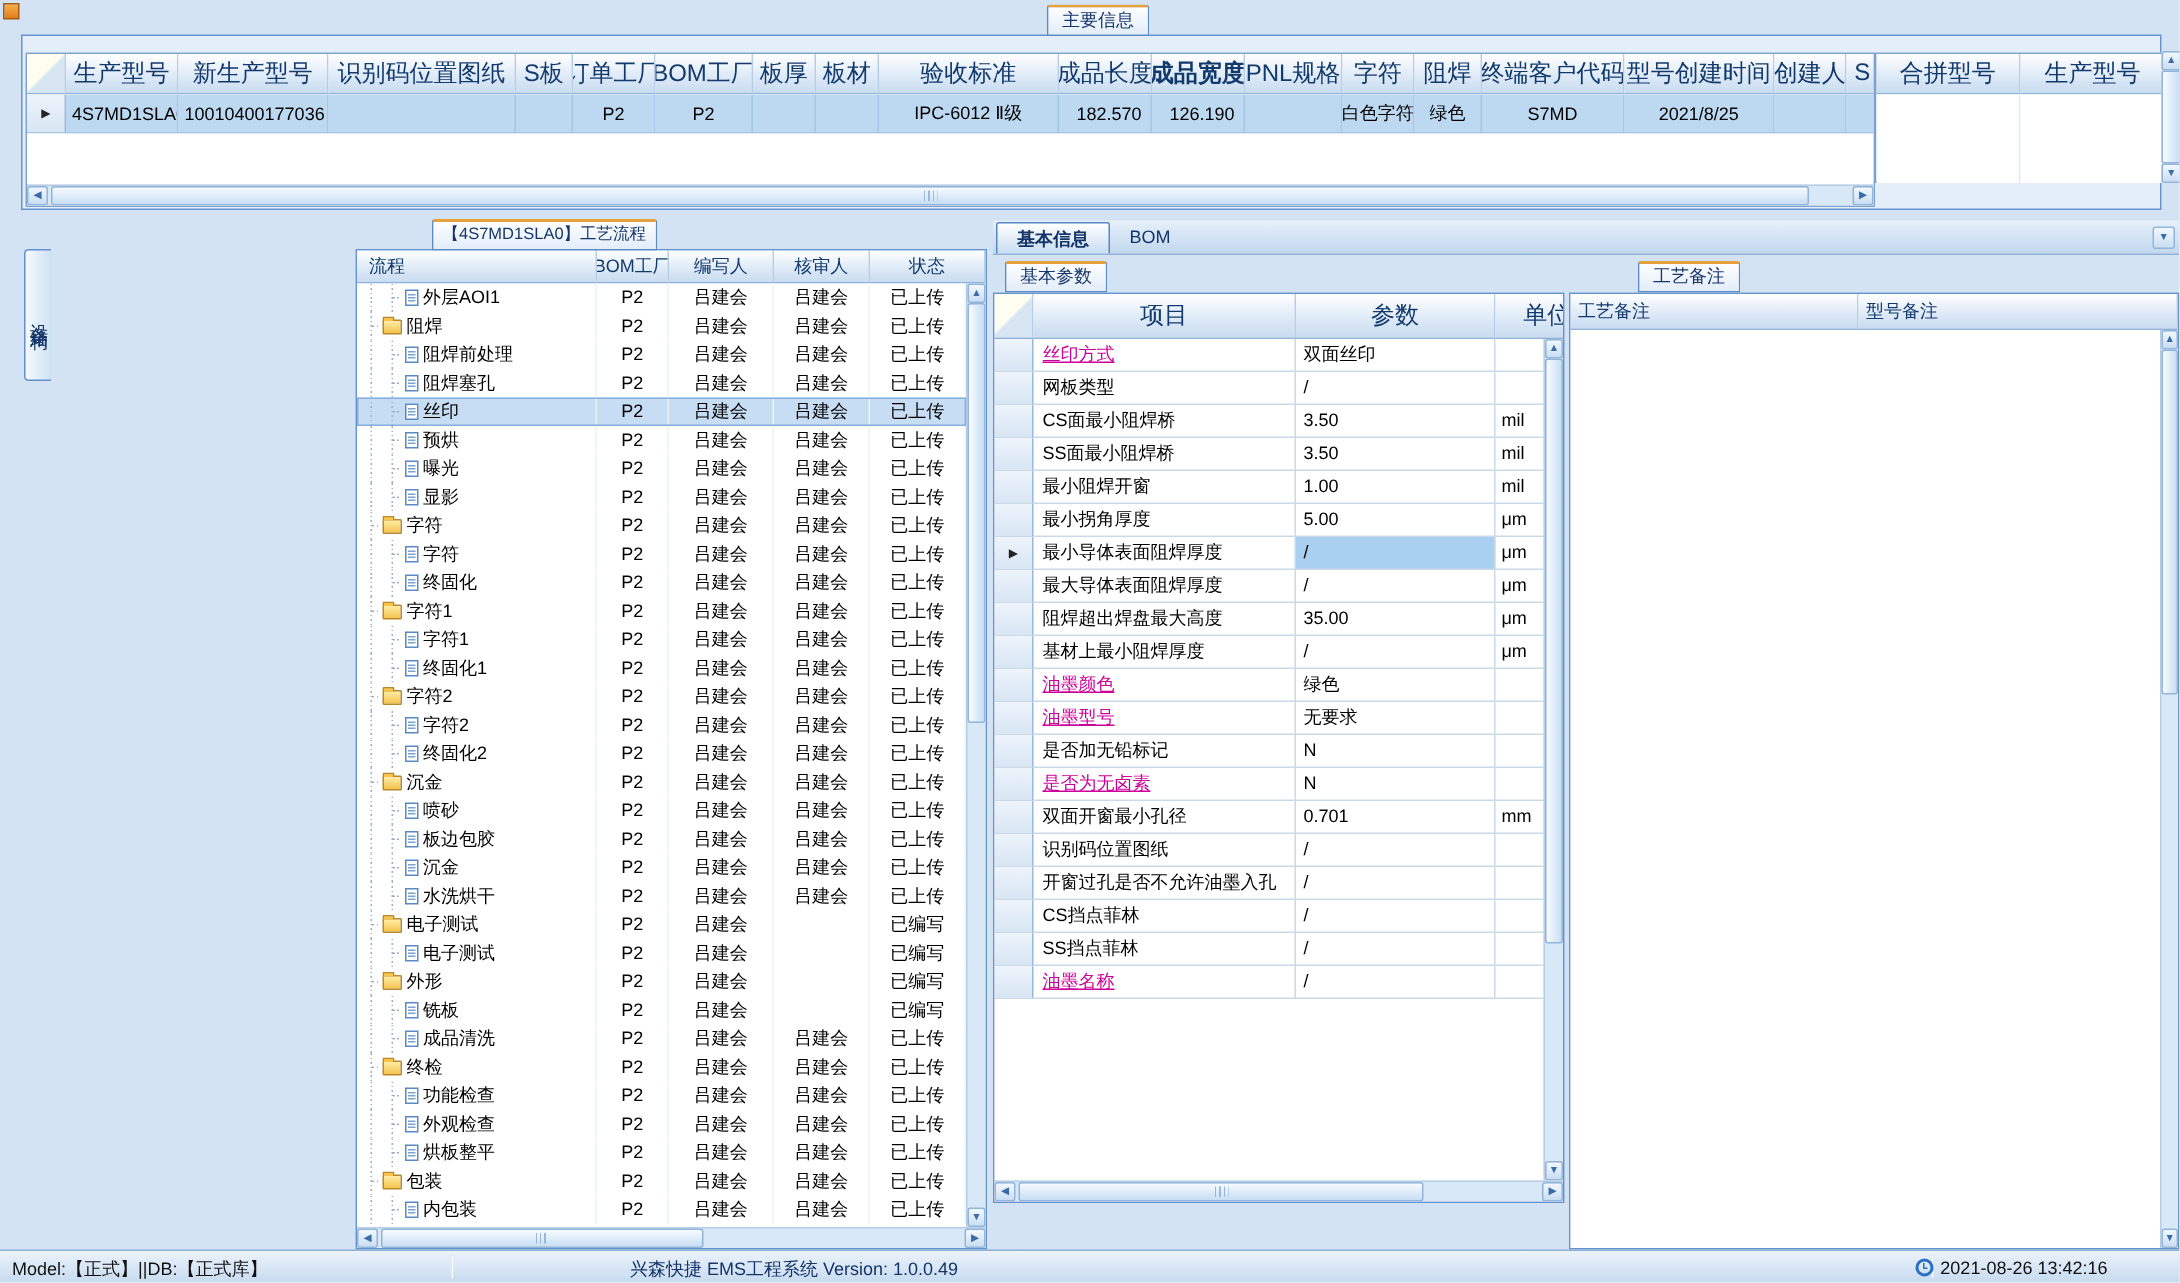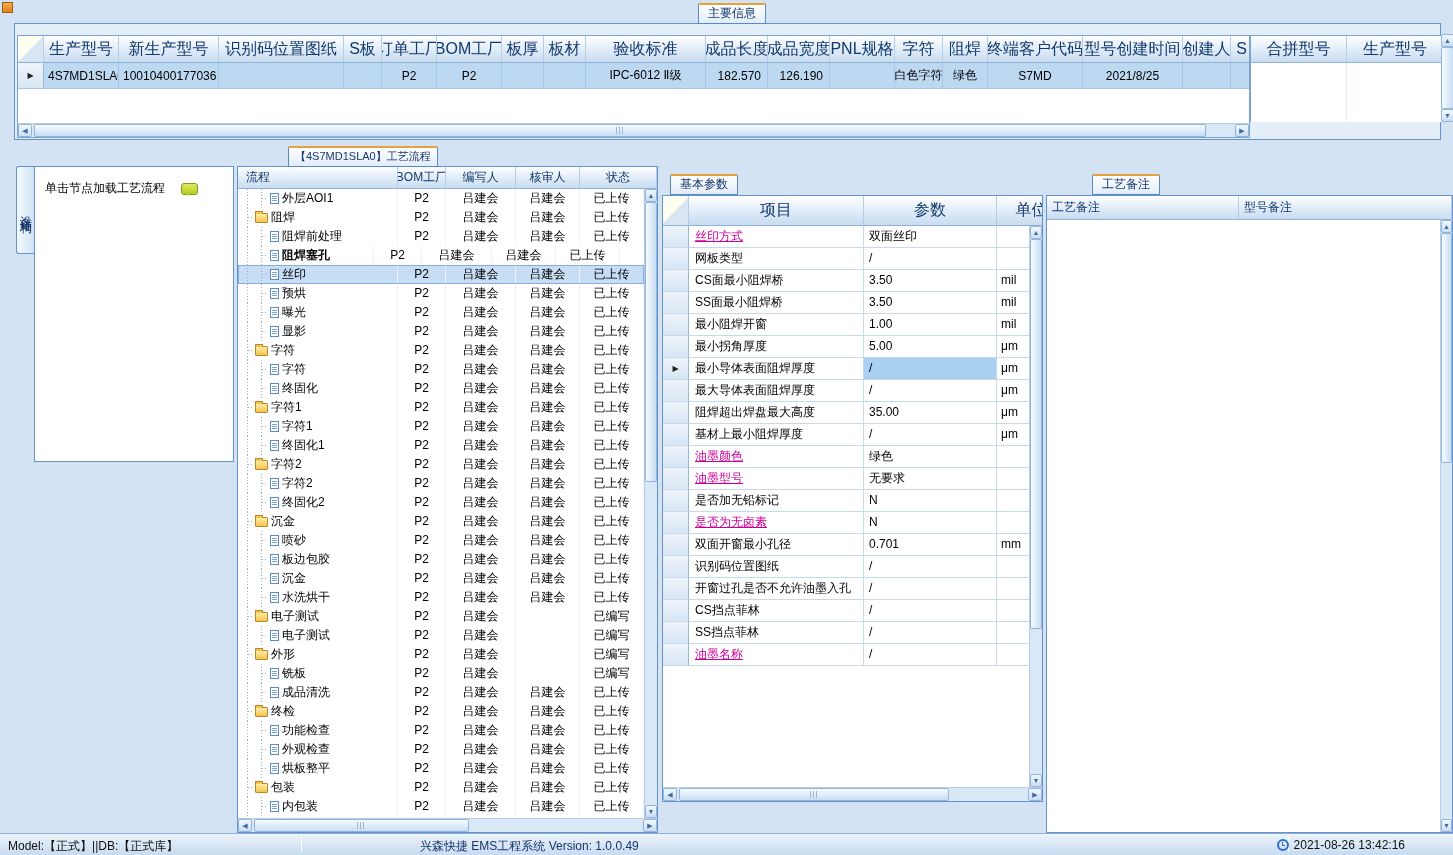"成品宽度" div.hcell { font-weight: none -> bold }
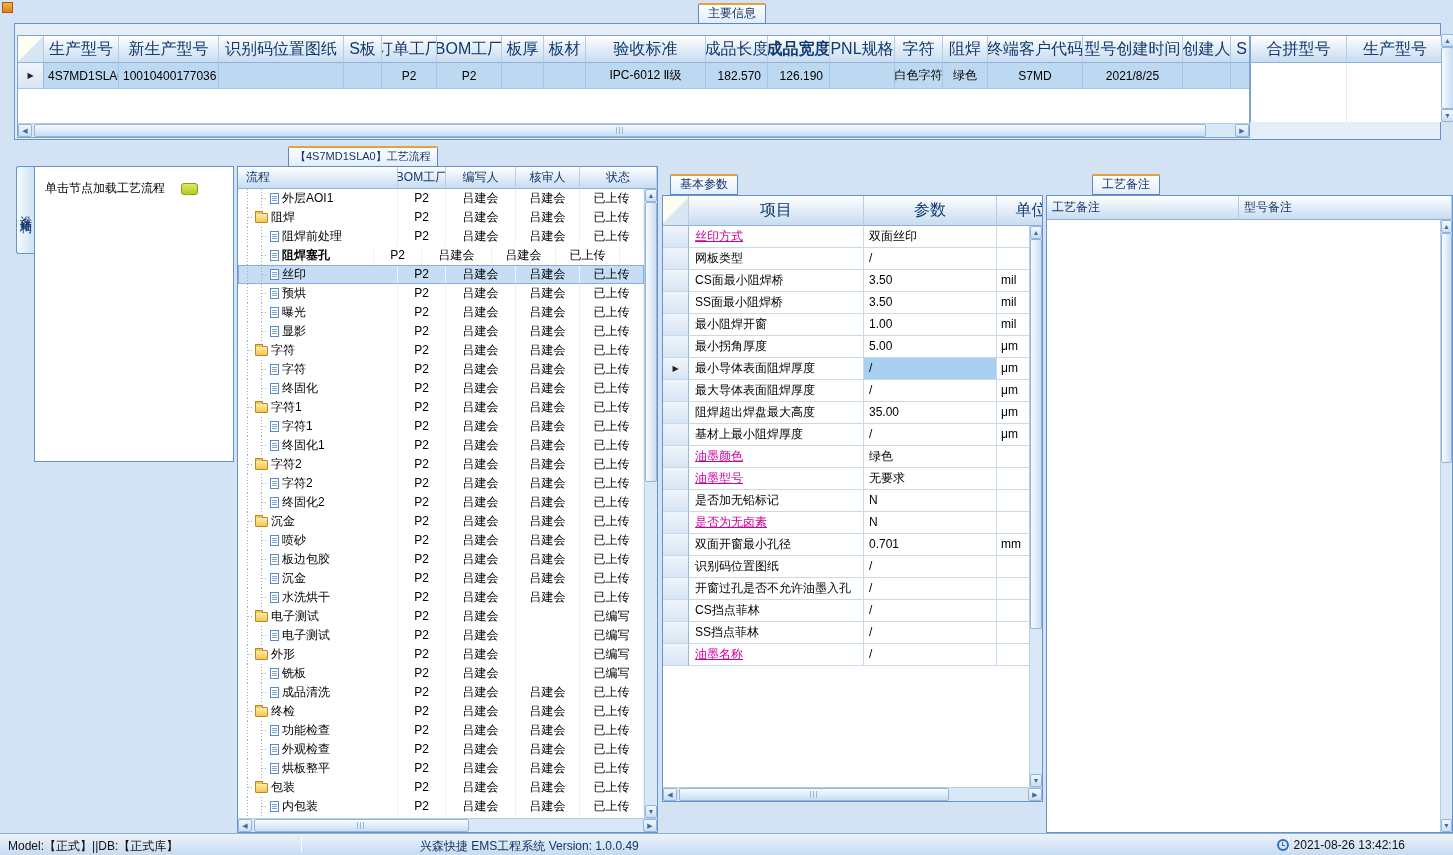"基本信息" div.tabband { html: none -> <div> <div>基本信息</div> <div>BOM</div> <div>▼</div> </div> }
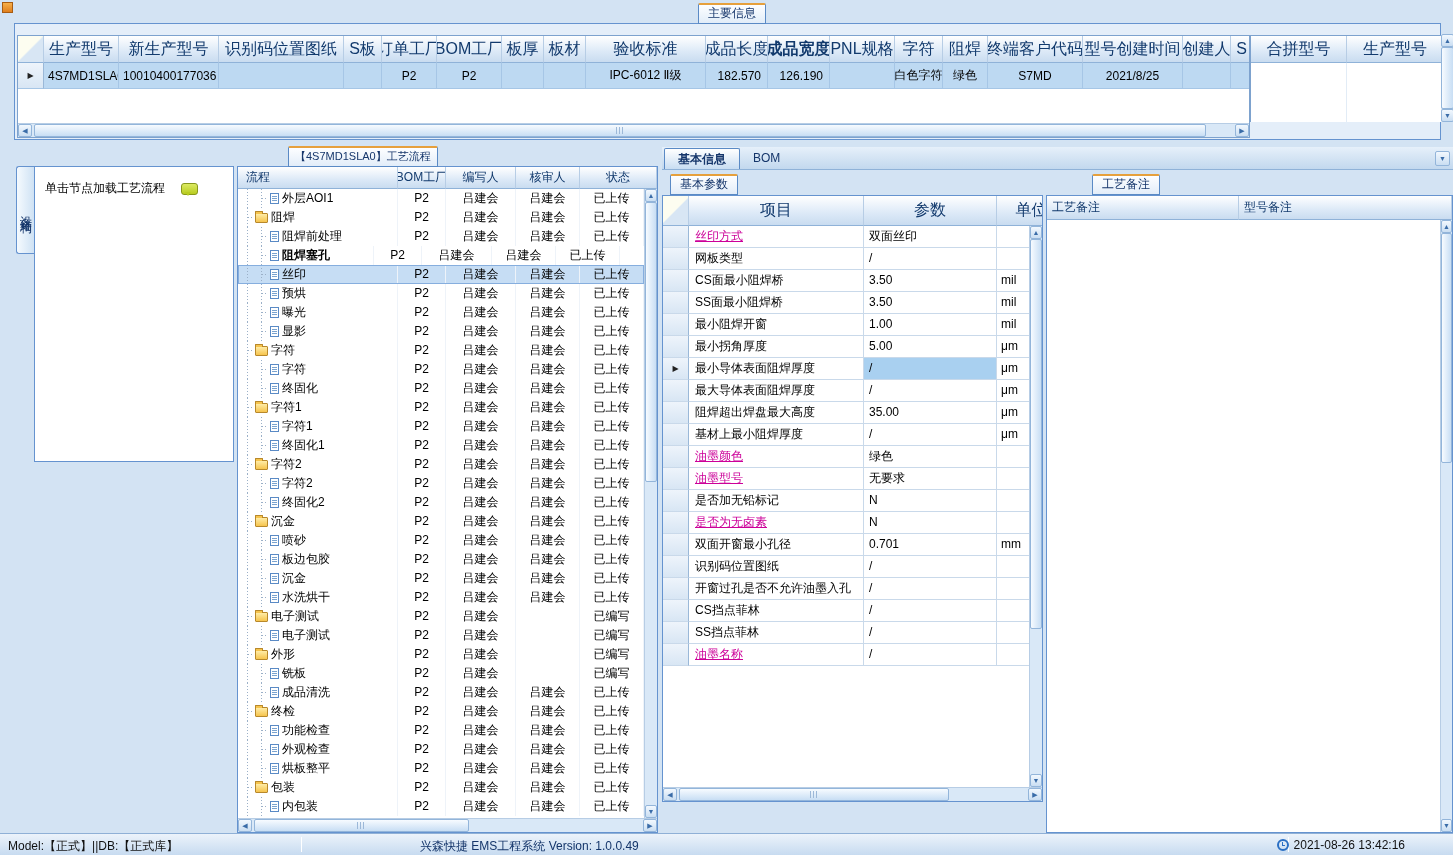"单击节点加载工艺流程" div.left-panel { html: <div> <div> <span>单击节点加载工艺流程</span> <span></span> </div> </div> -> none }
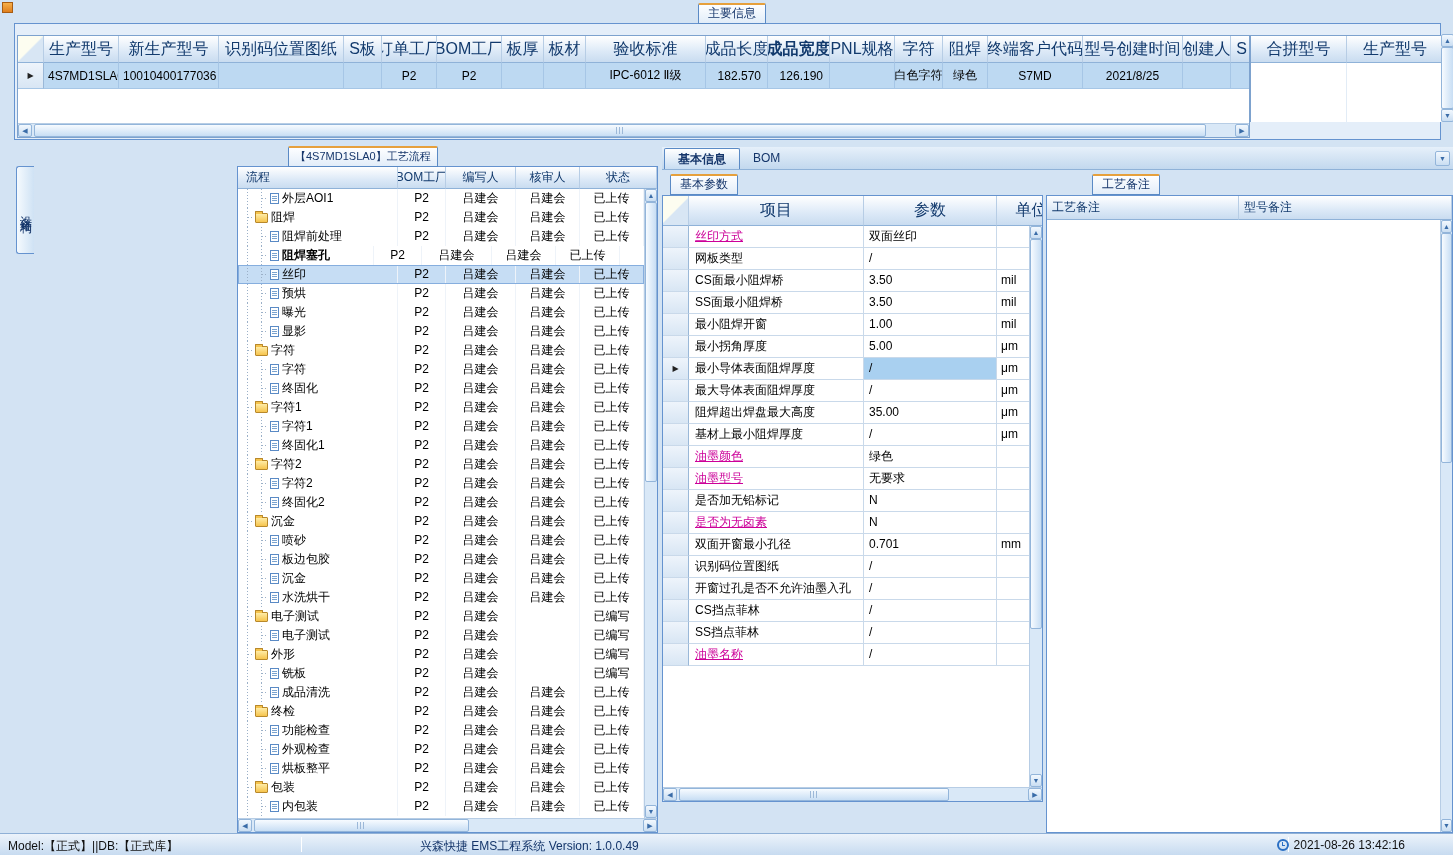"阻焊塞孔" div.tcell { font-weight: bold -> none; width: 136px -> 160px }
